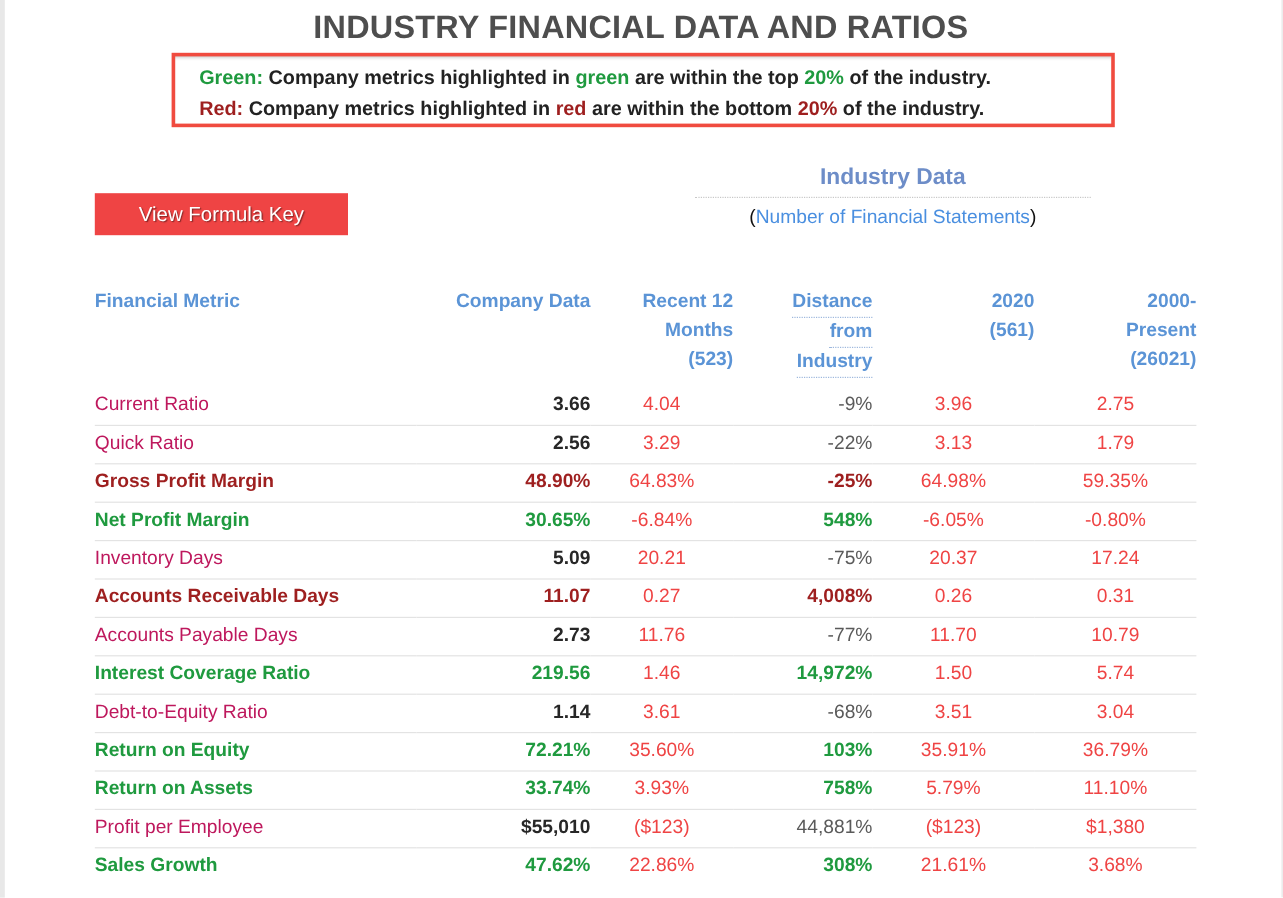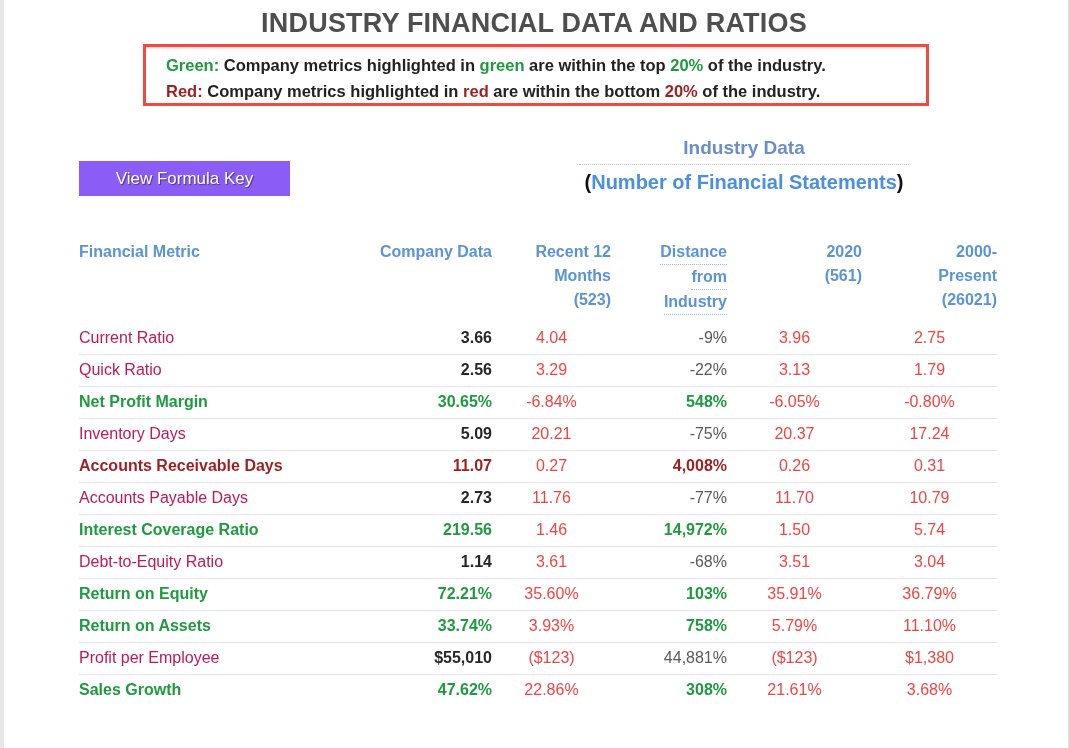"View Formula Key" .formula-btn { background: #8b5cf6 -> #ef4444 }
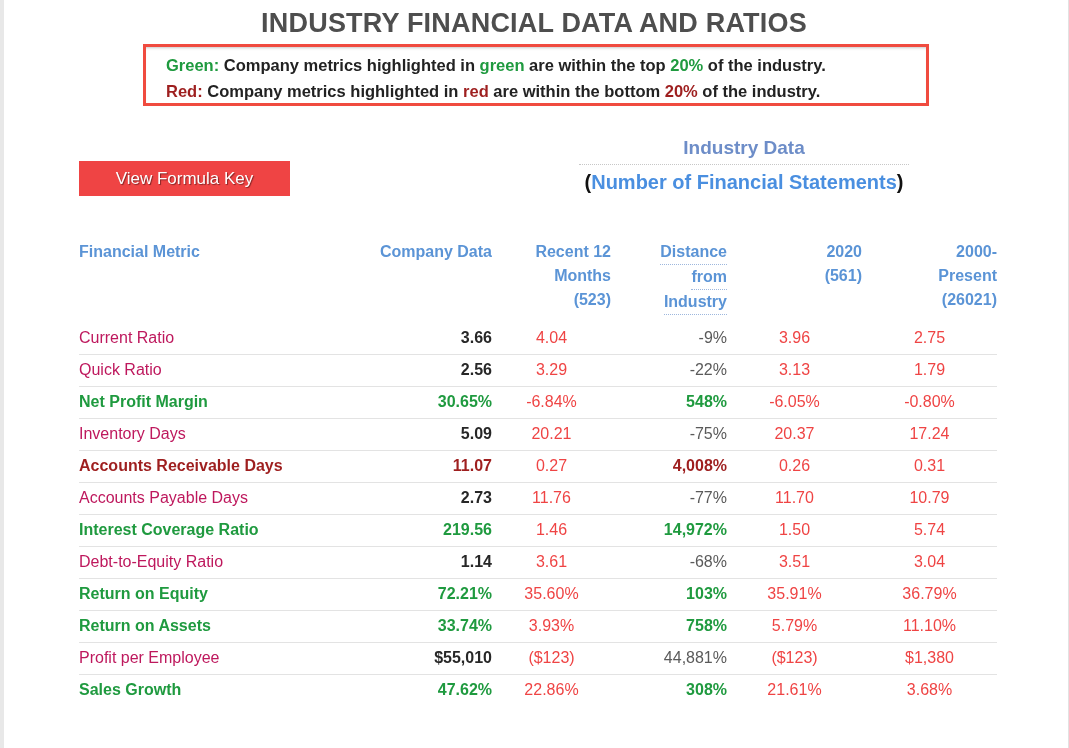"(Number of Financial Statements)" .industry-sub { font-size: 20px -> 16px; font-weight: bold -> normal }
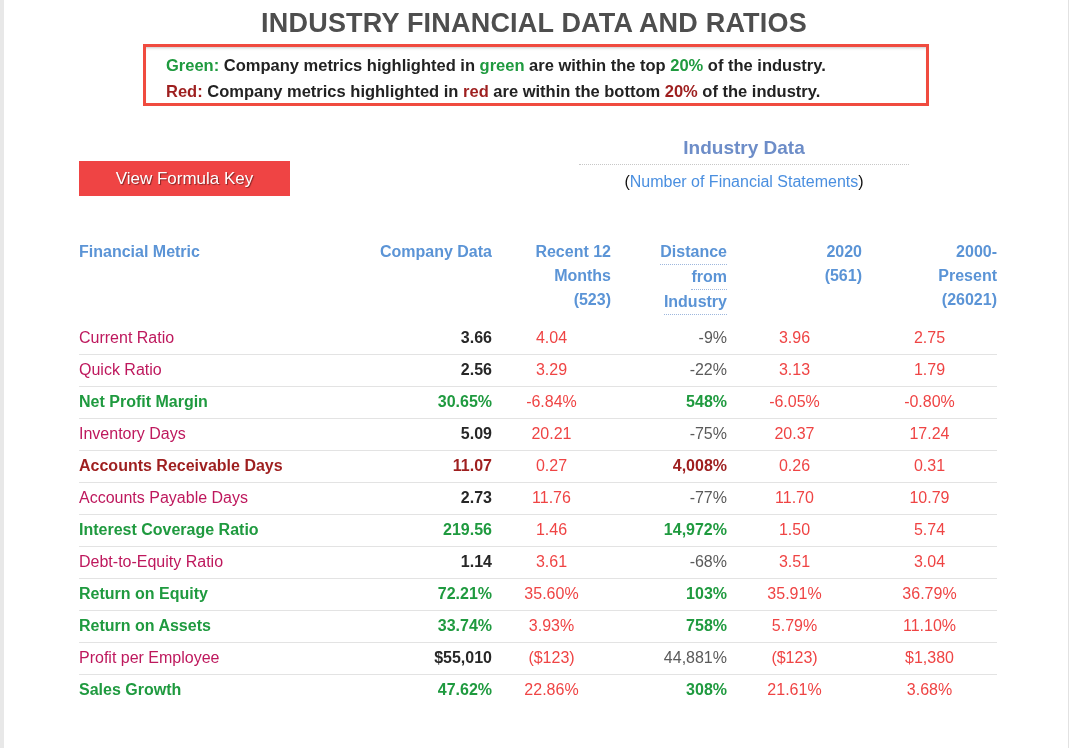"Gross Profit Margin" tr.bad { html: none -> <tr> <td>Gross Profit Margin</td> <td>48.90%</td> <td>64.83%</td> <td>-25%</td> <td>64.98%</td> <td>59.35%</td> </tr> }
